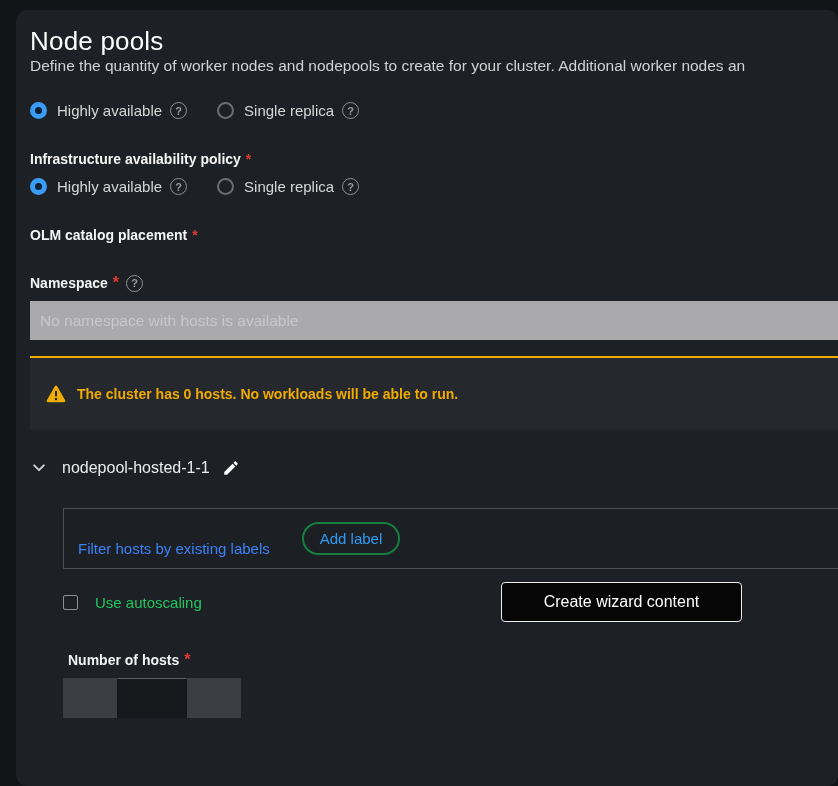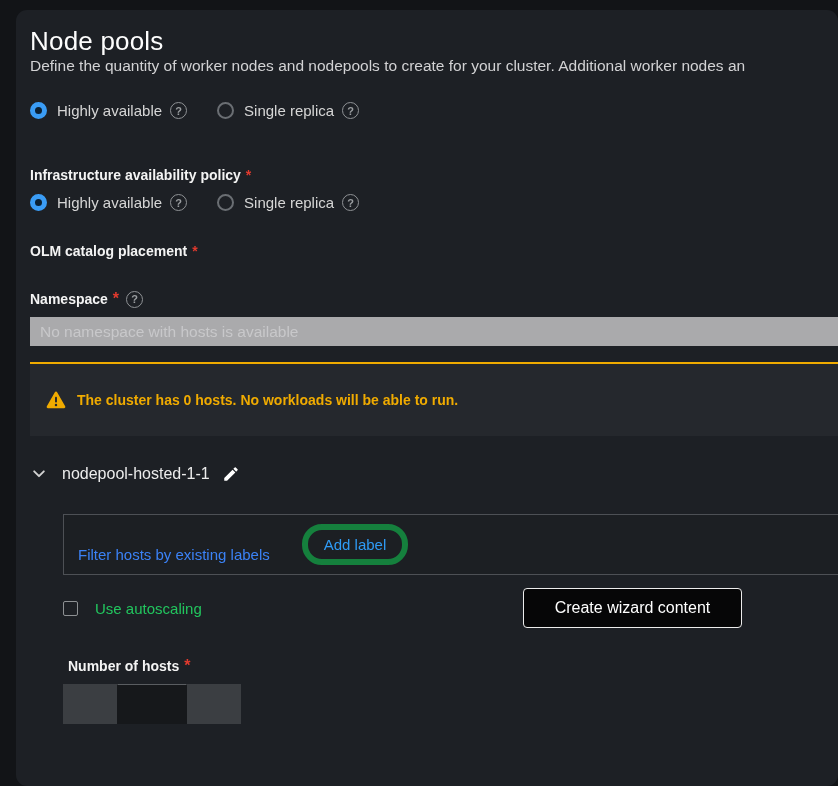"Infrastructure availability policy *" div.fgroup { margin-top: 48px -> 32px }
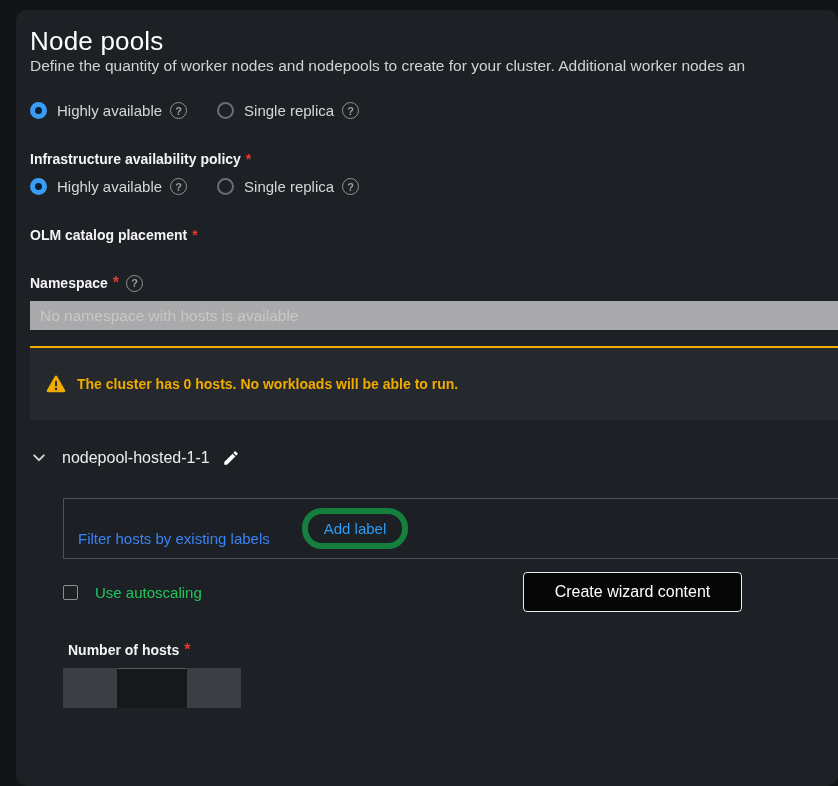"No namespace with hosts is" .ns-input { height: 29px -> 39px }
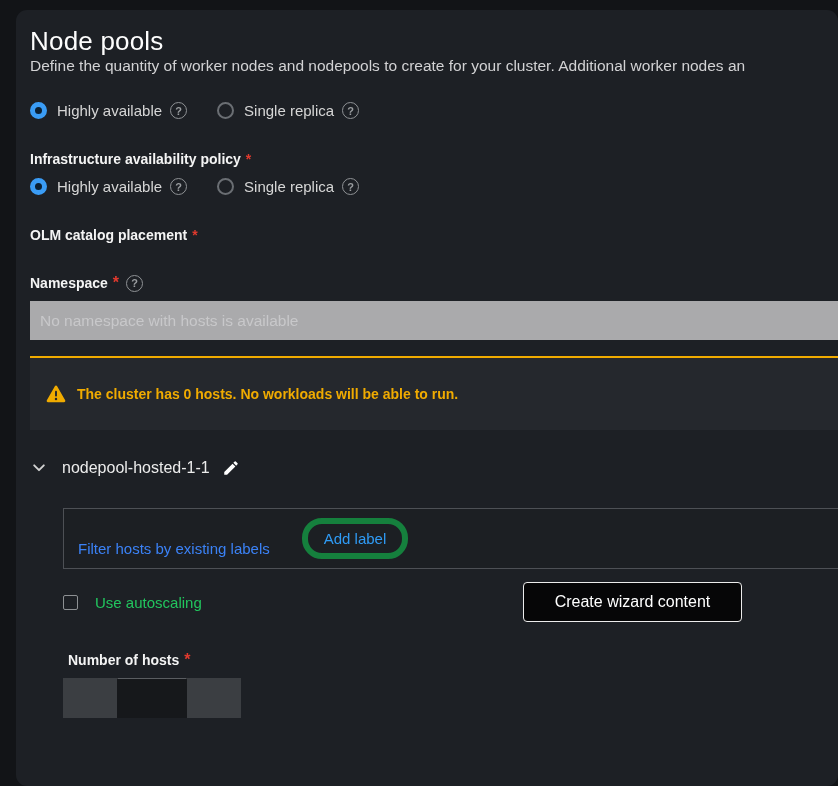"Add label" .pill-btn { border: 6px solid #15803d -> 2px solid #15803d }
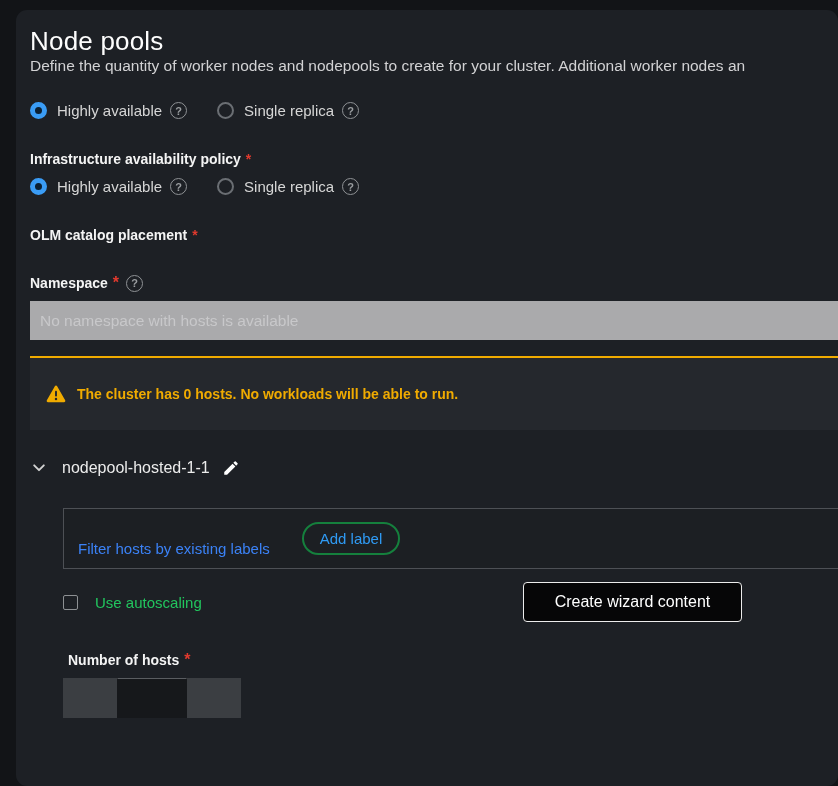"Create wizard content" .wizard-btn { width: 219px -> 241px }
